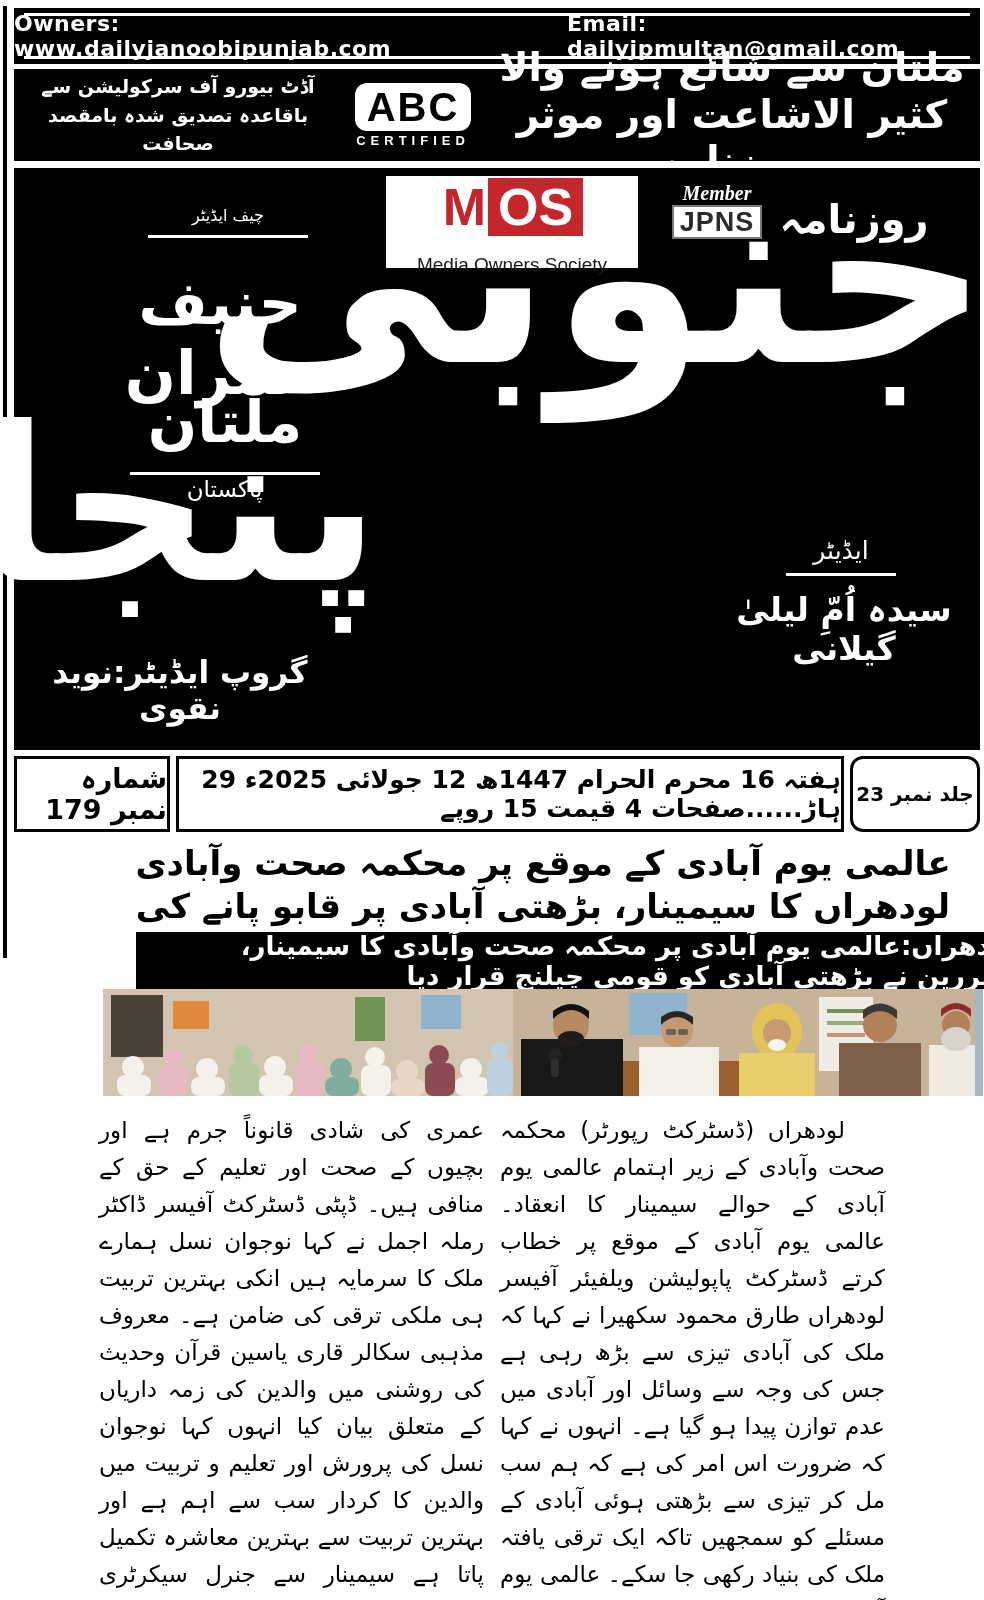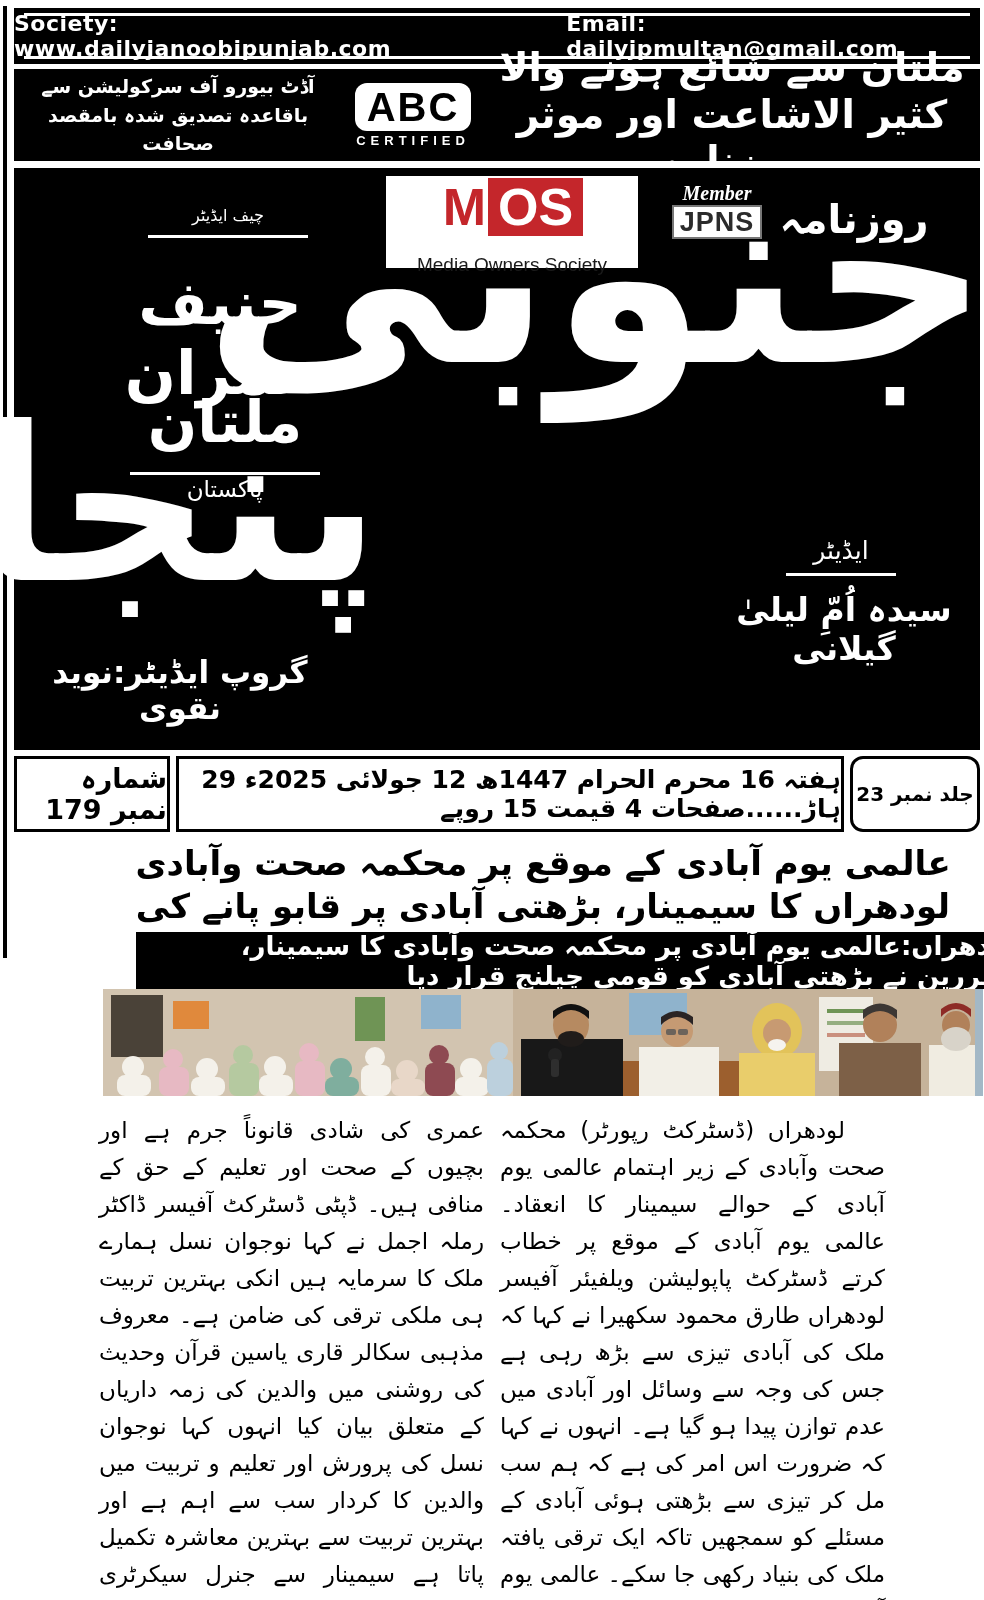"Society: www.dailyjanoobipunjab.com" span { text: Society -> Owners }
